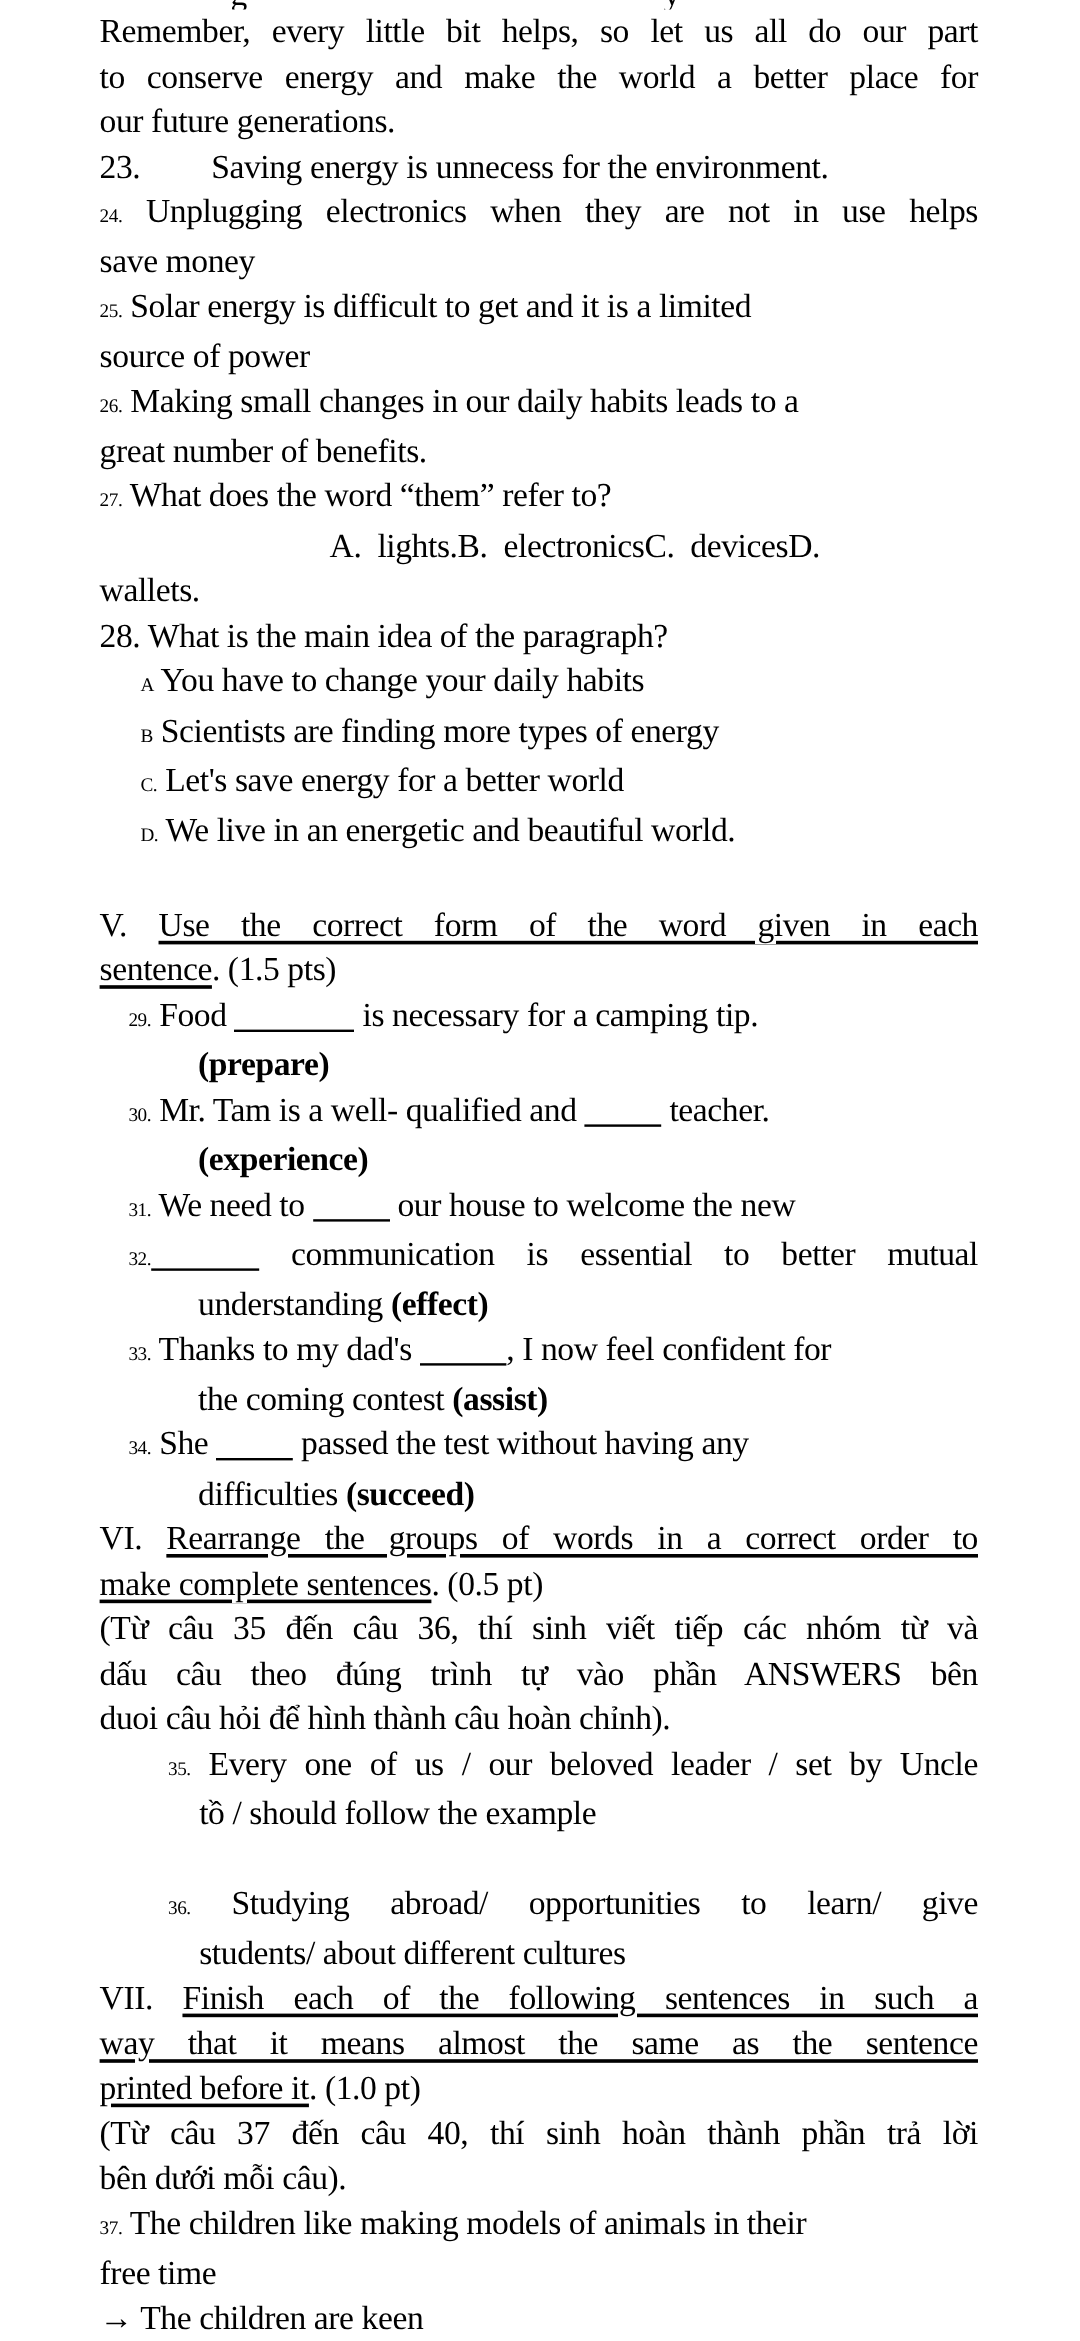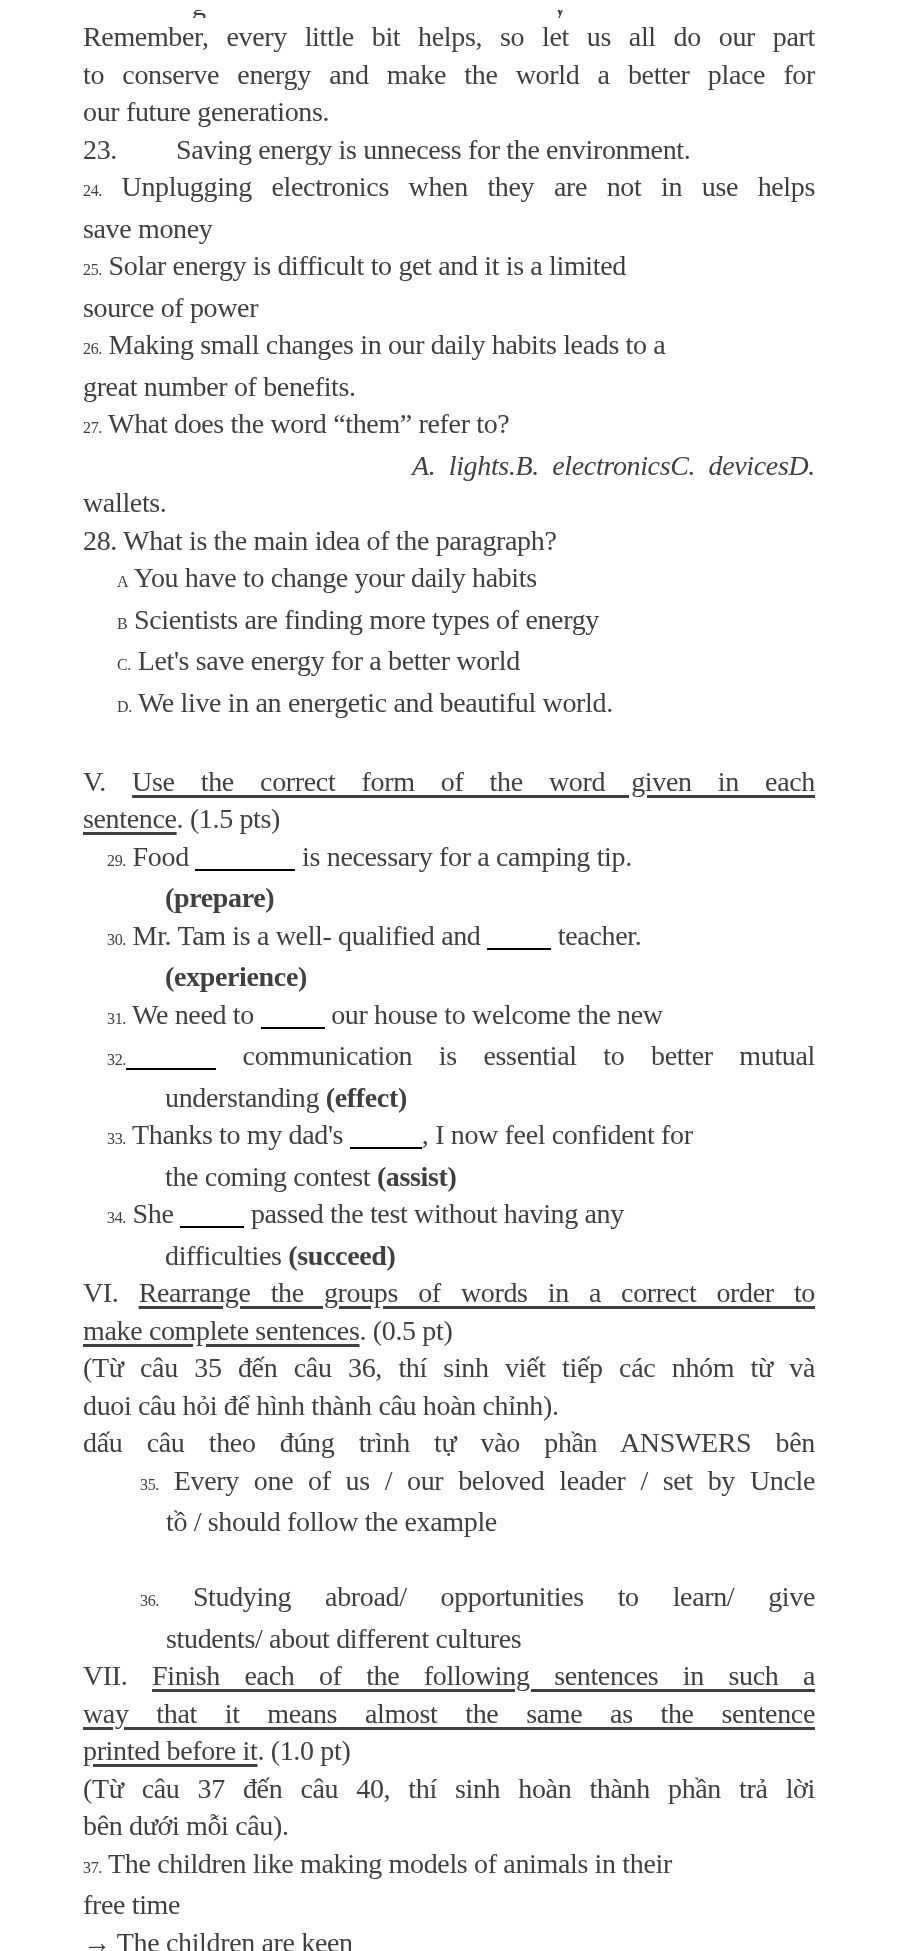"Remember, every little bit helps," .page { color: #404040 -> #000000; padding: 10px 85px 0 83px -> 0 85px 0 83px }
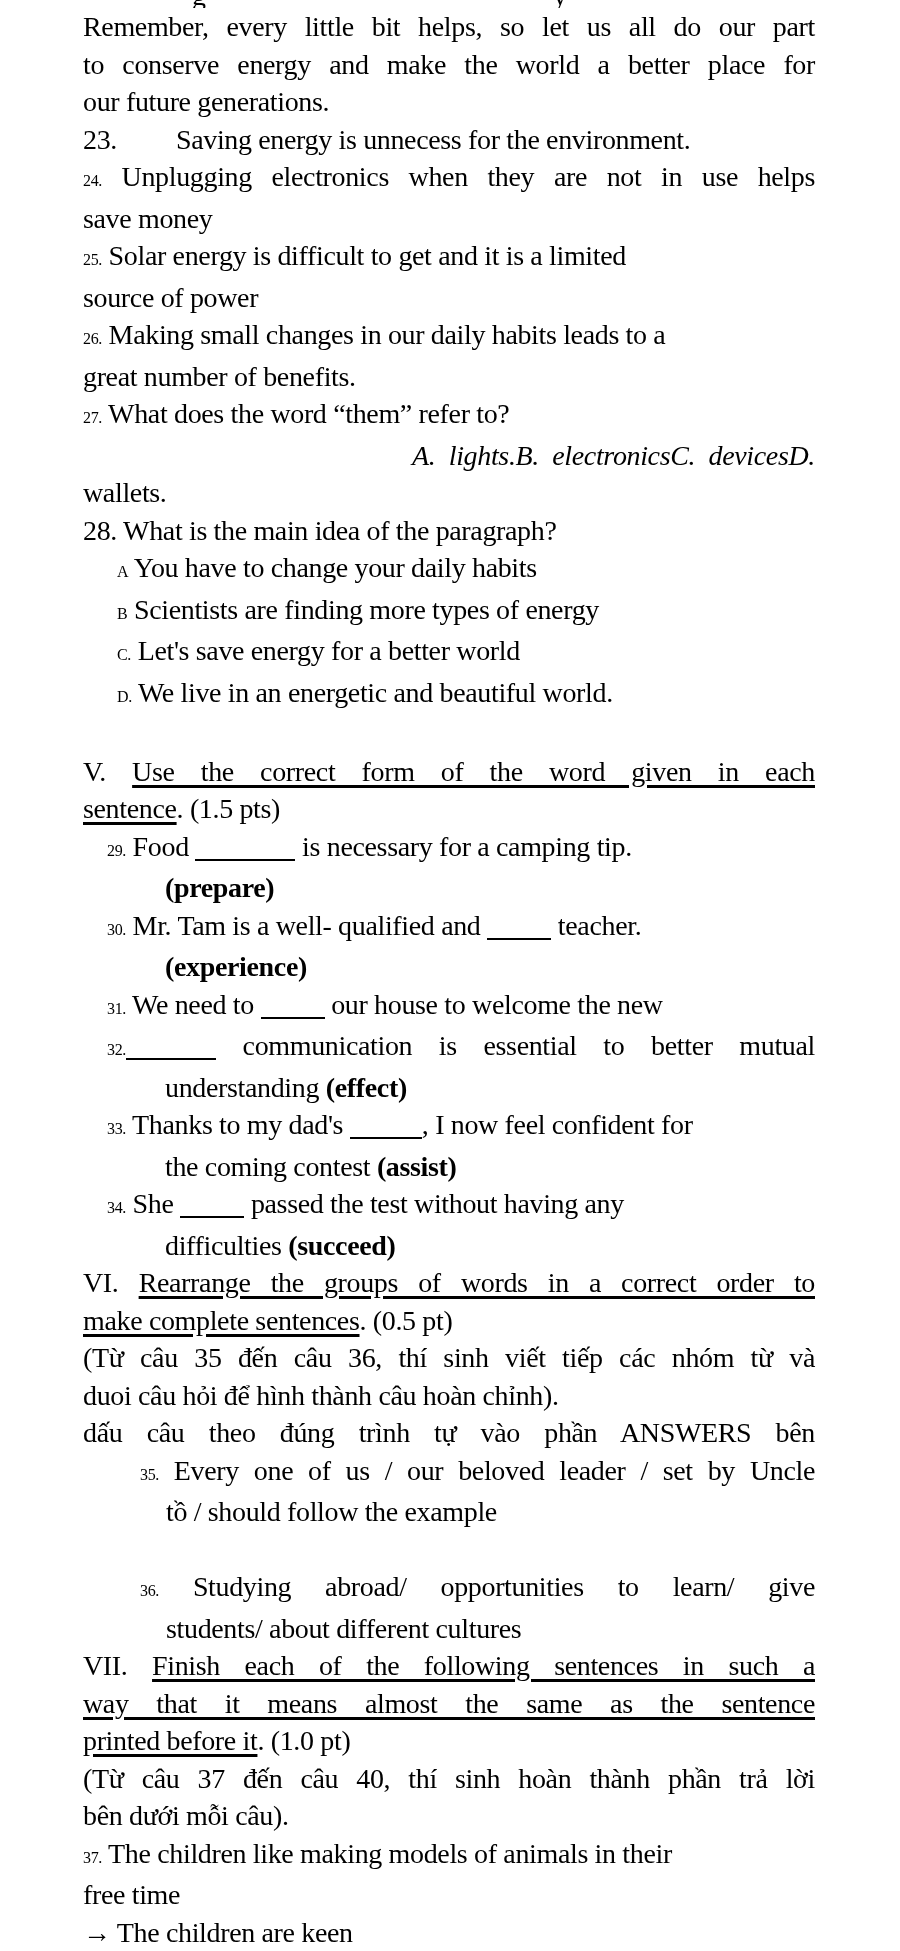"A. lights." .optline { font-style: italic -> none; justify-content: flex-end -> center }
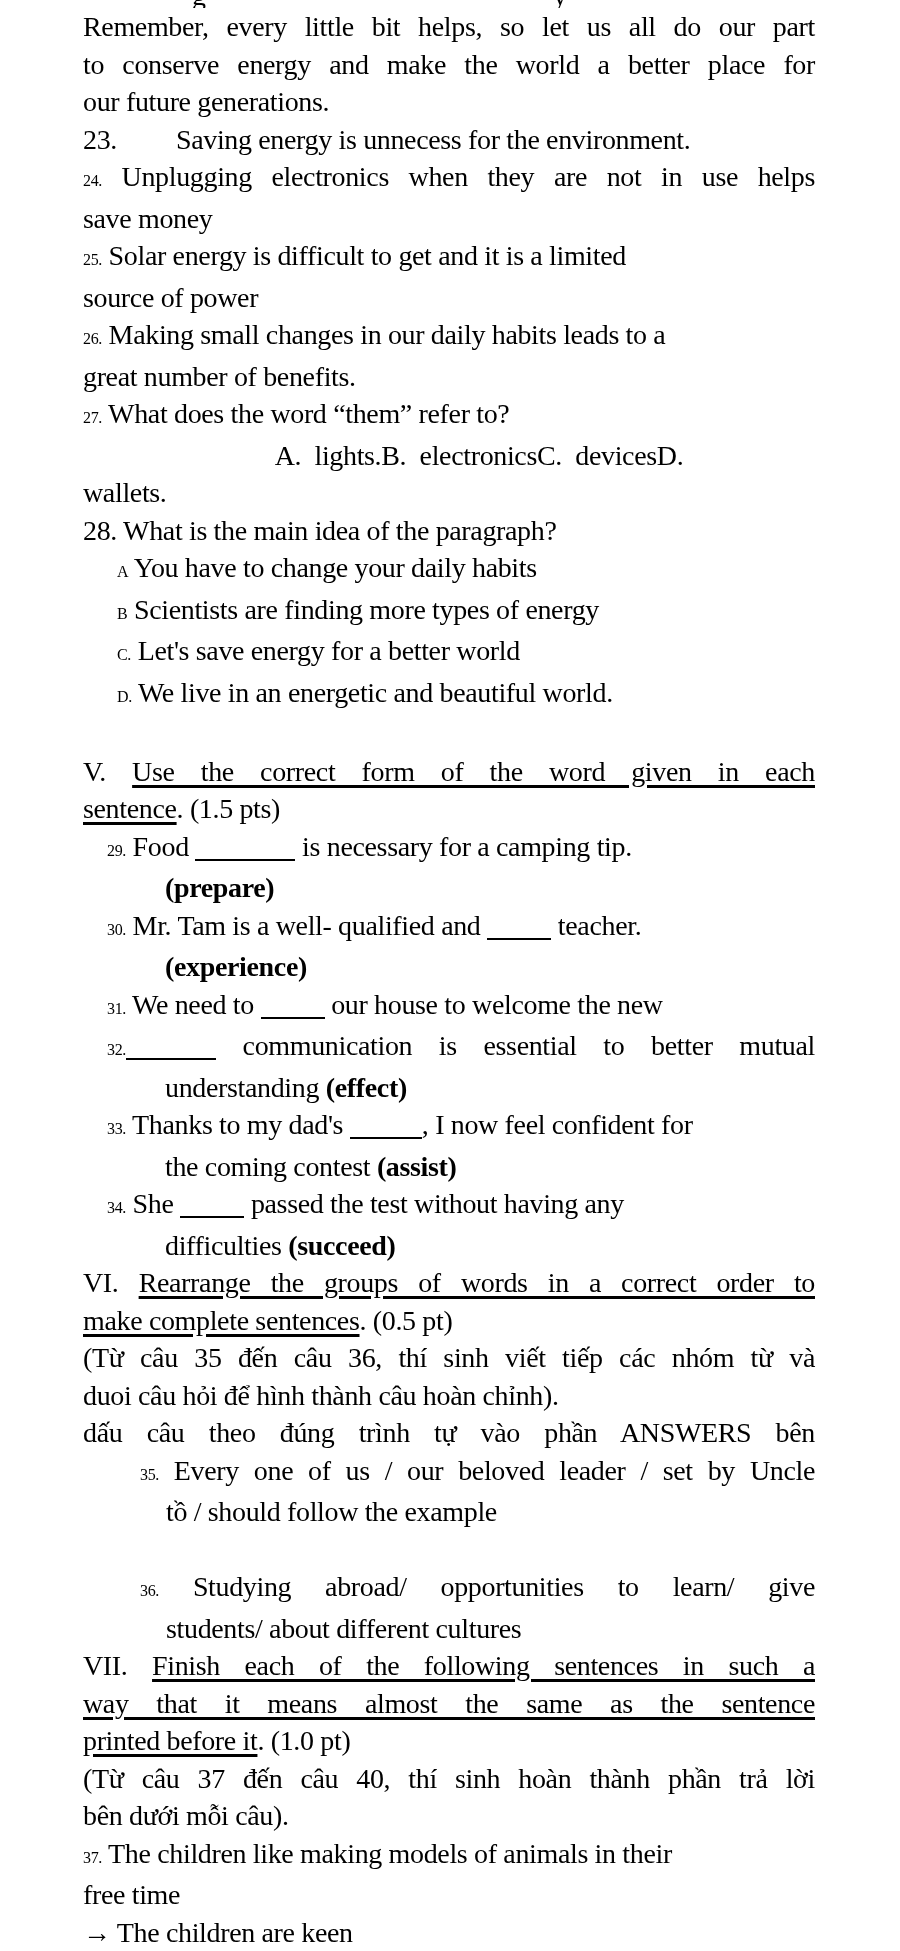"duoi câu hỏi để hình" div.ln { order: before "dấu câu theo đúng trình" -> after "dấu câu theo đúng trình" }
